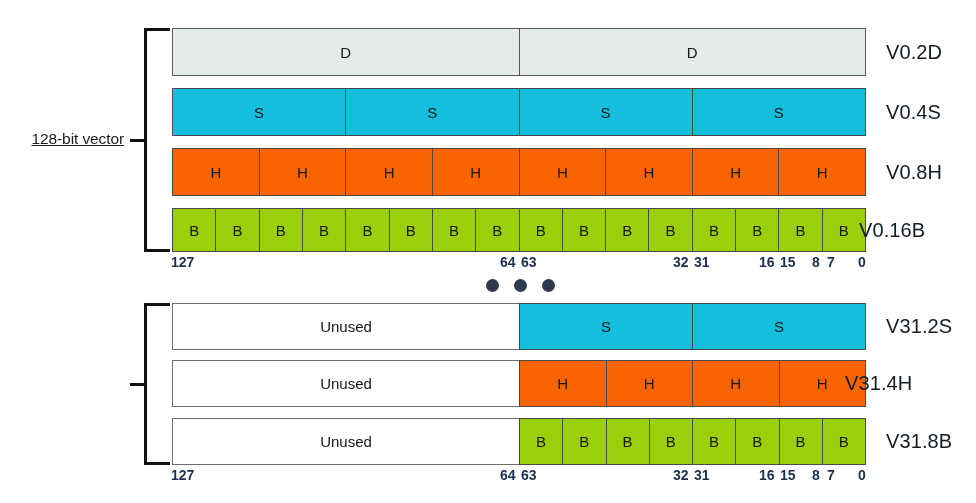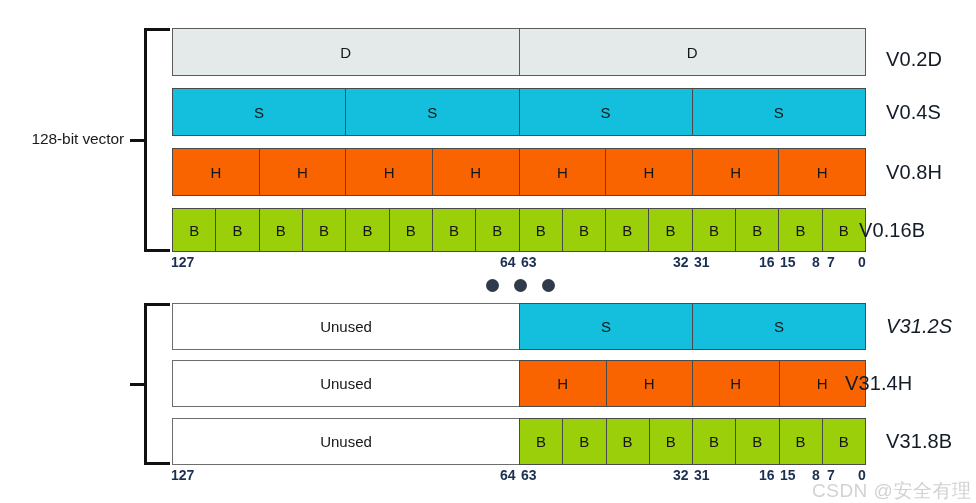"V0.2D" div.reg-label { margin-top: 7px -> none }
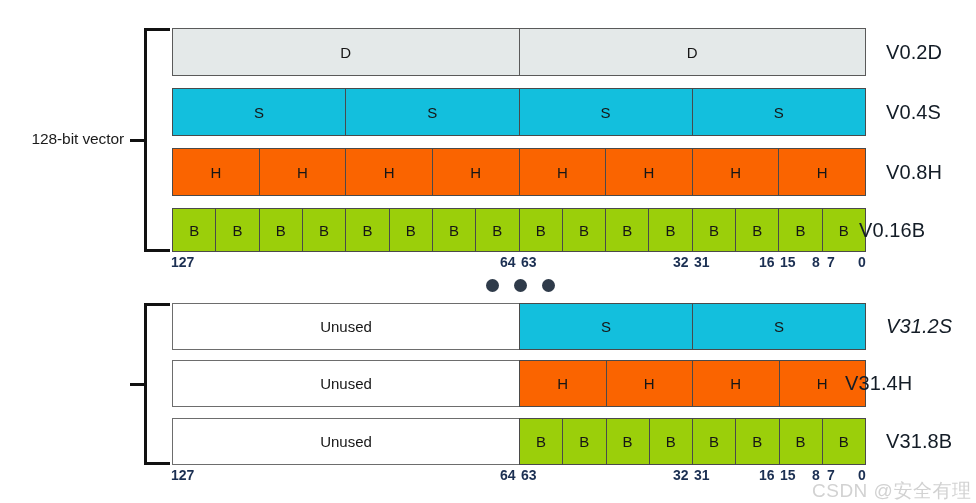"128-bit vector" .bracket-label { text-decoration: none -> underline }
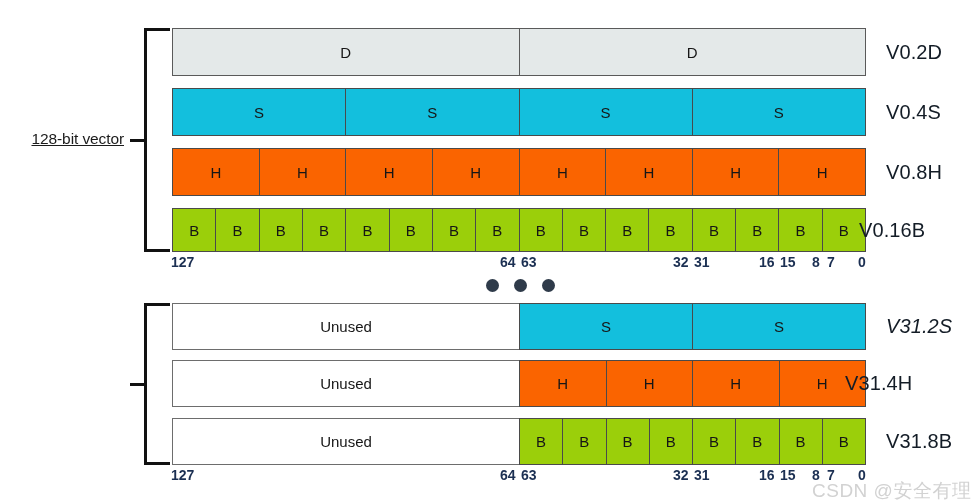"V31.2S" div.reg-label { font-style: italic -> none }
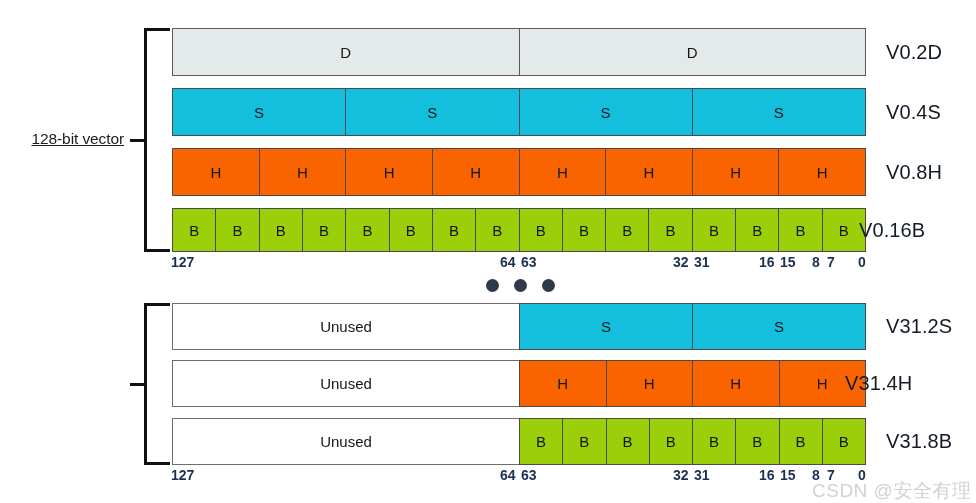"CSDN @安全有理" div.watermark { html: <div>CSDN @安全有理</div> -> none }
